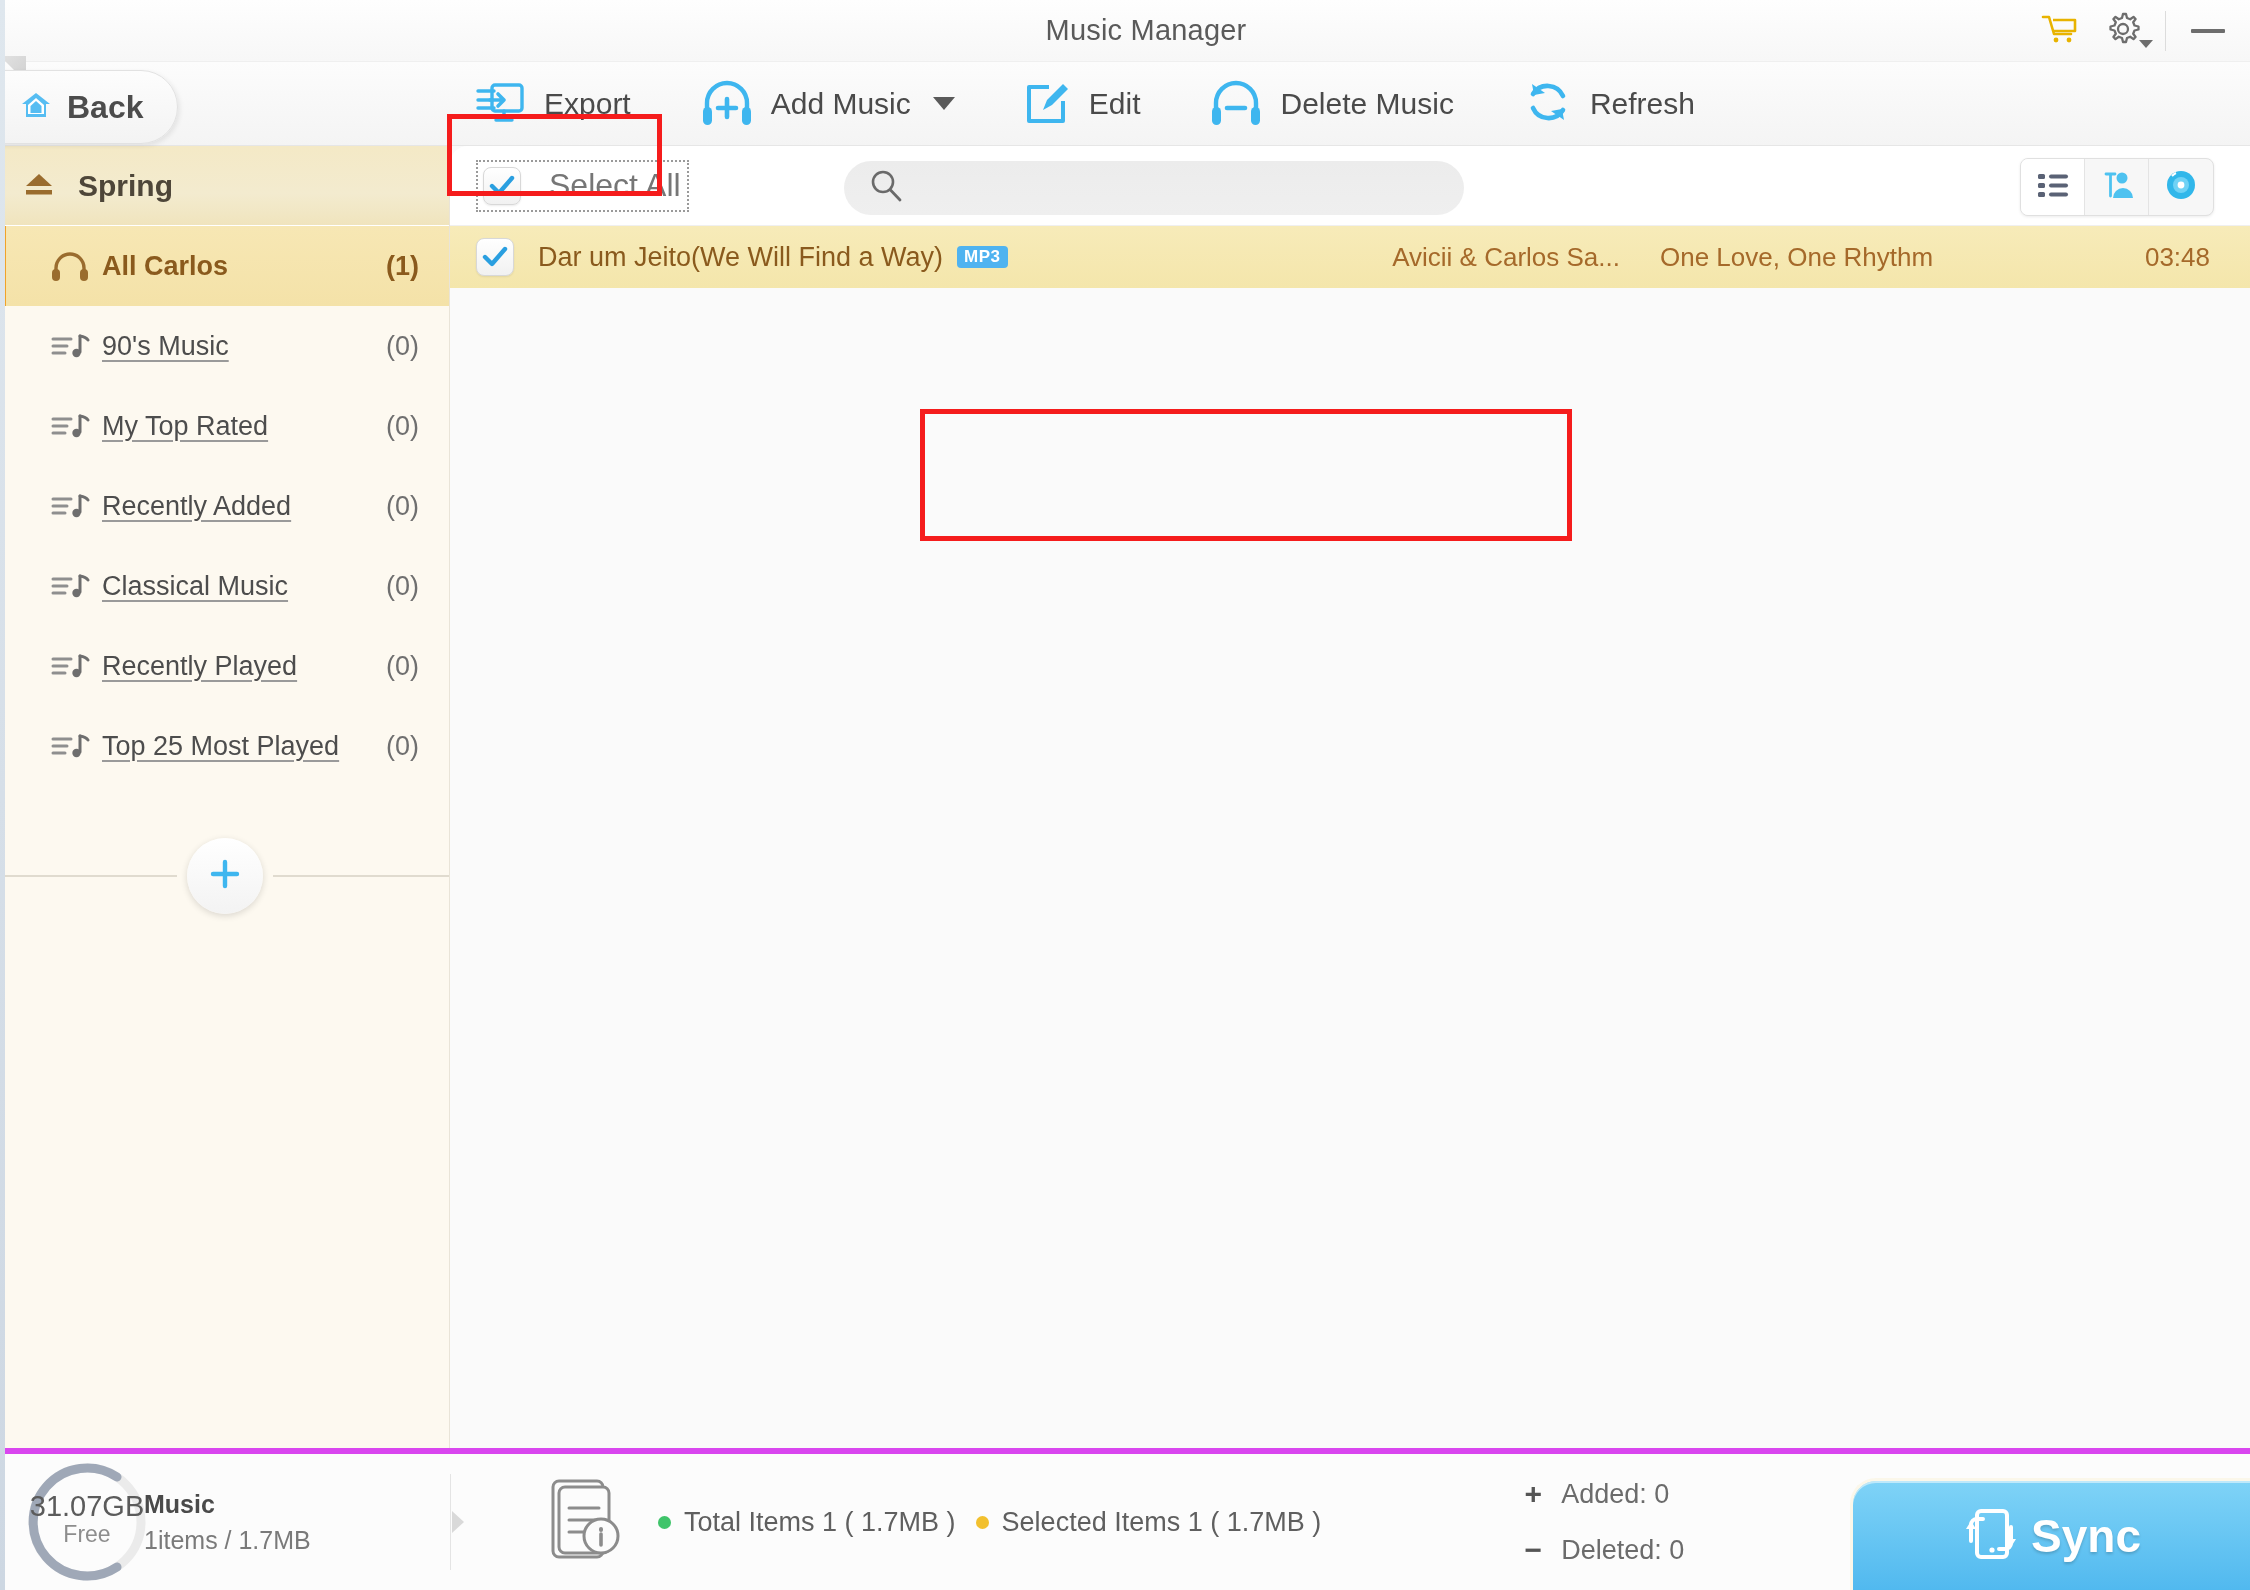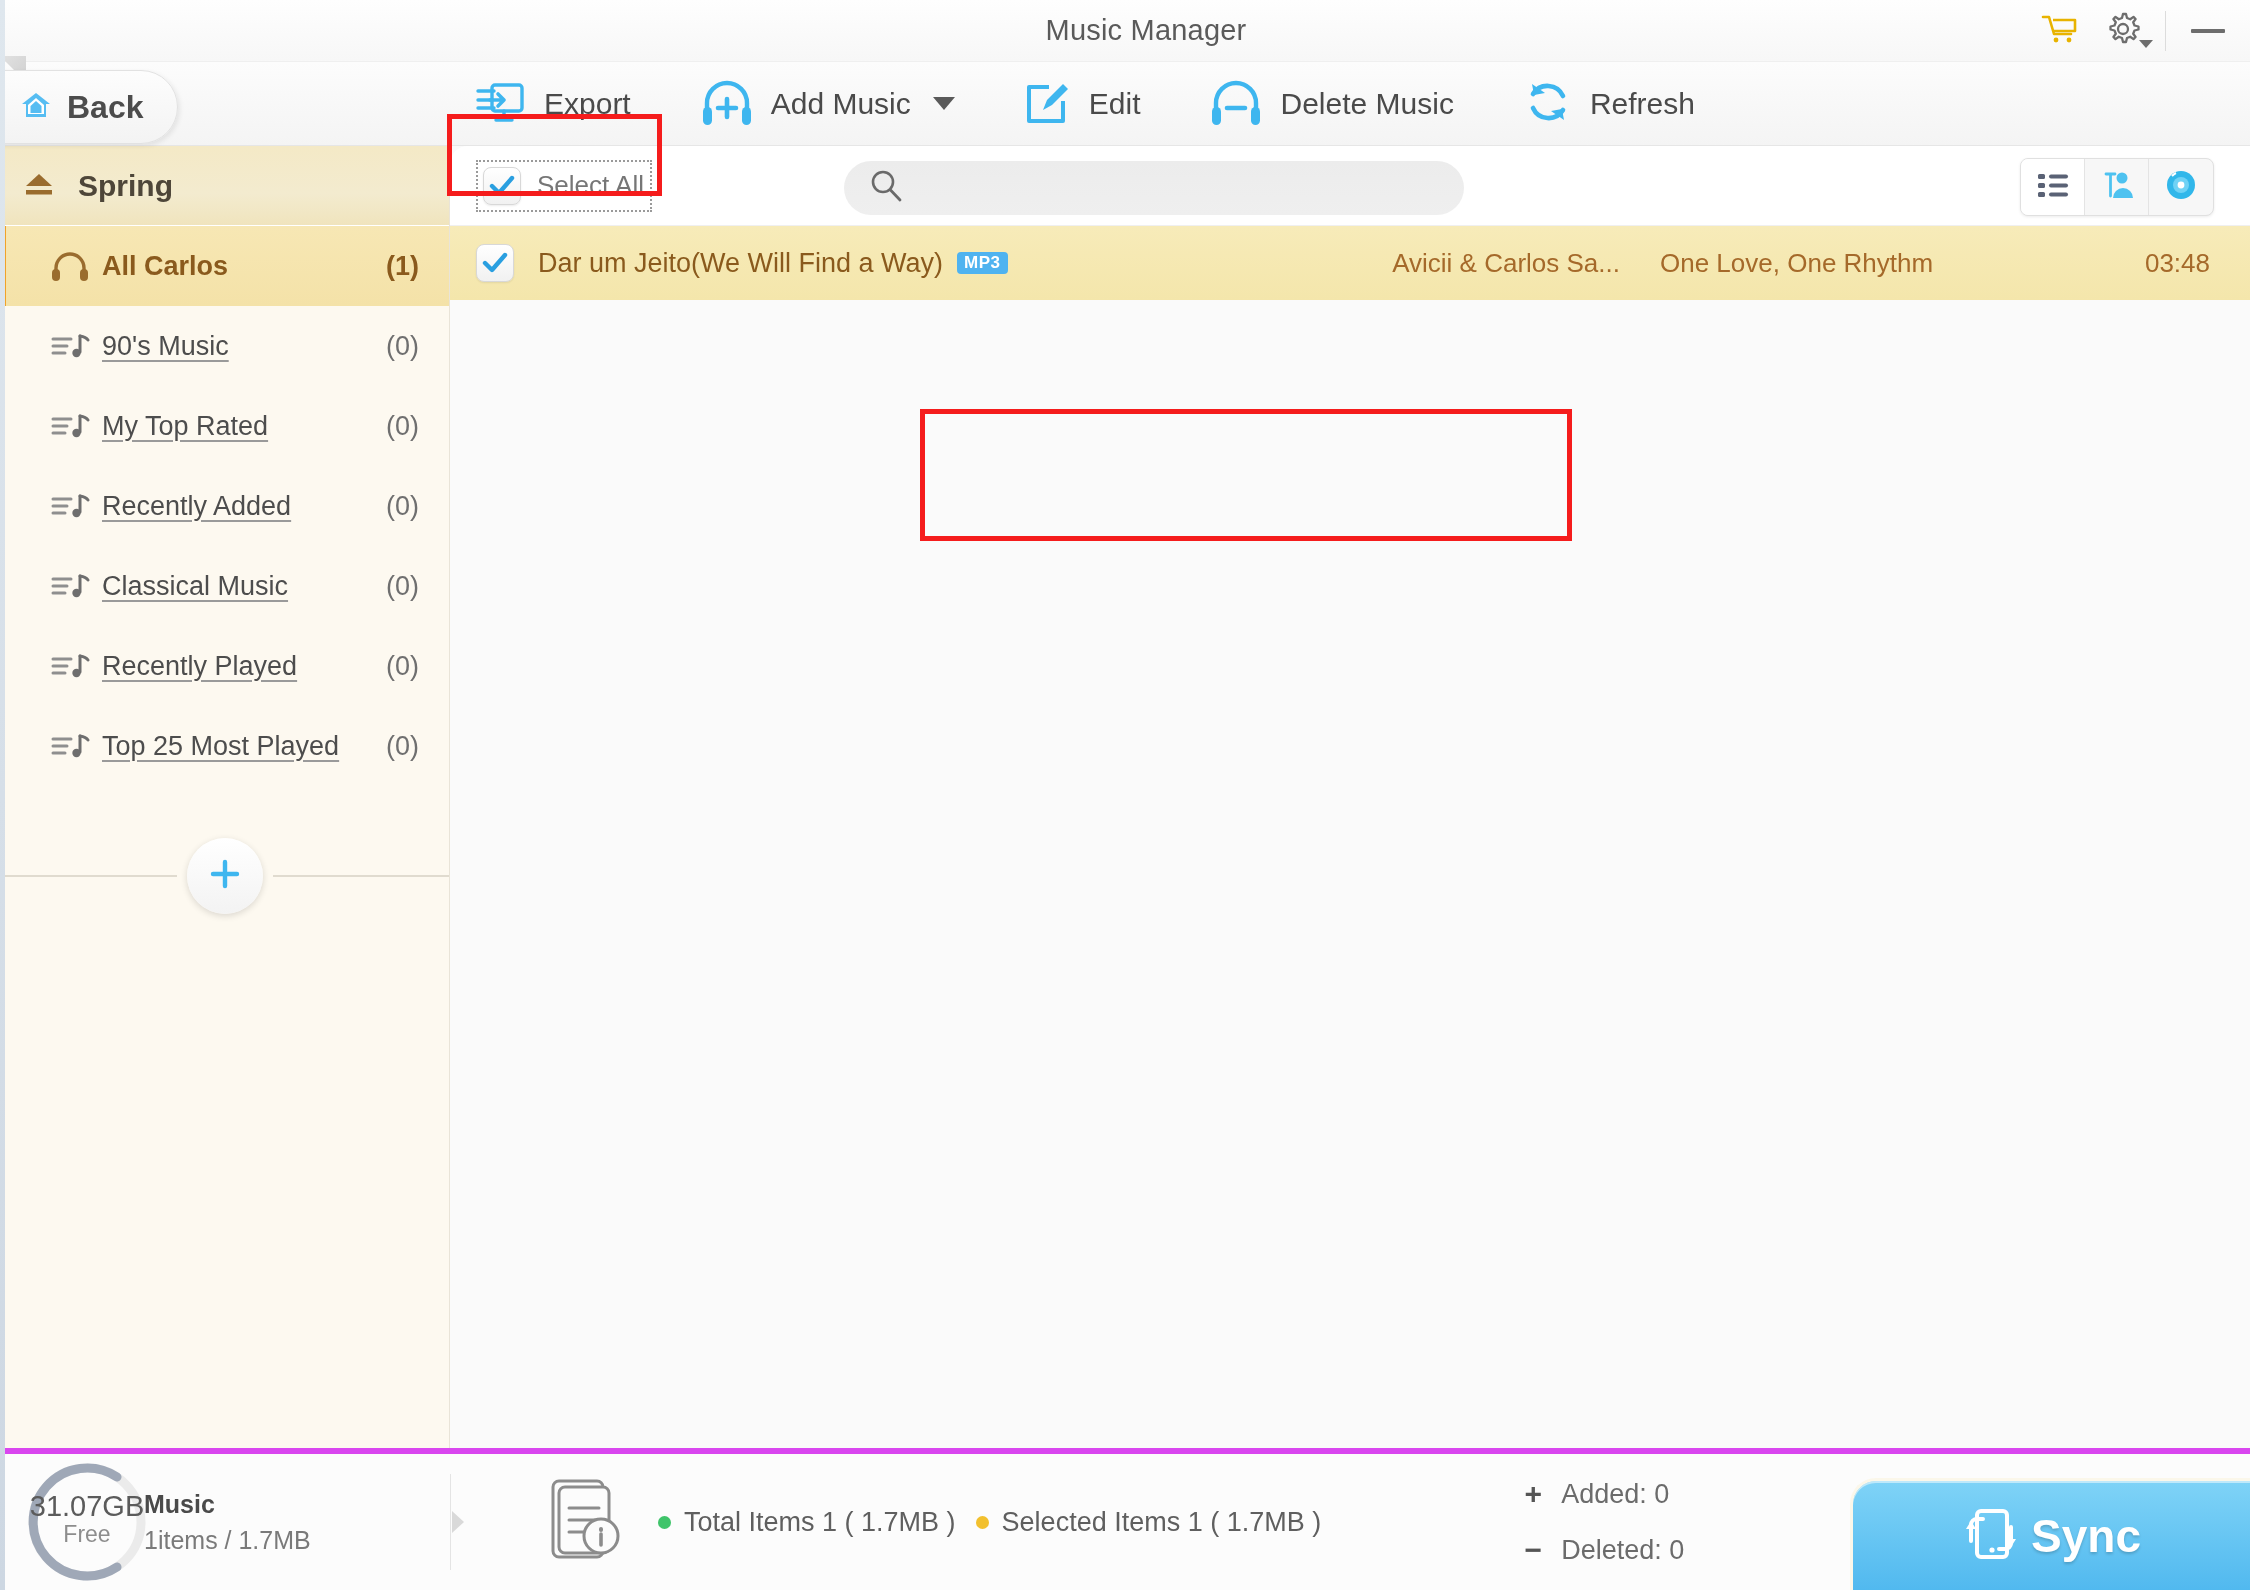"Select All" .selectall .lbl { font-size: 26px -> 32px; margin-left: none -> 12px }
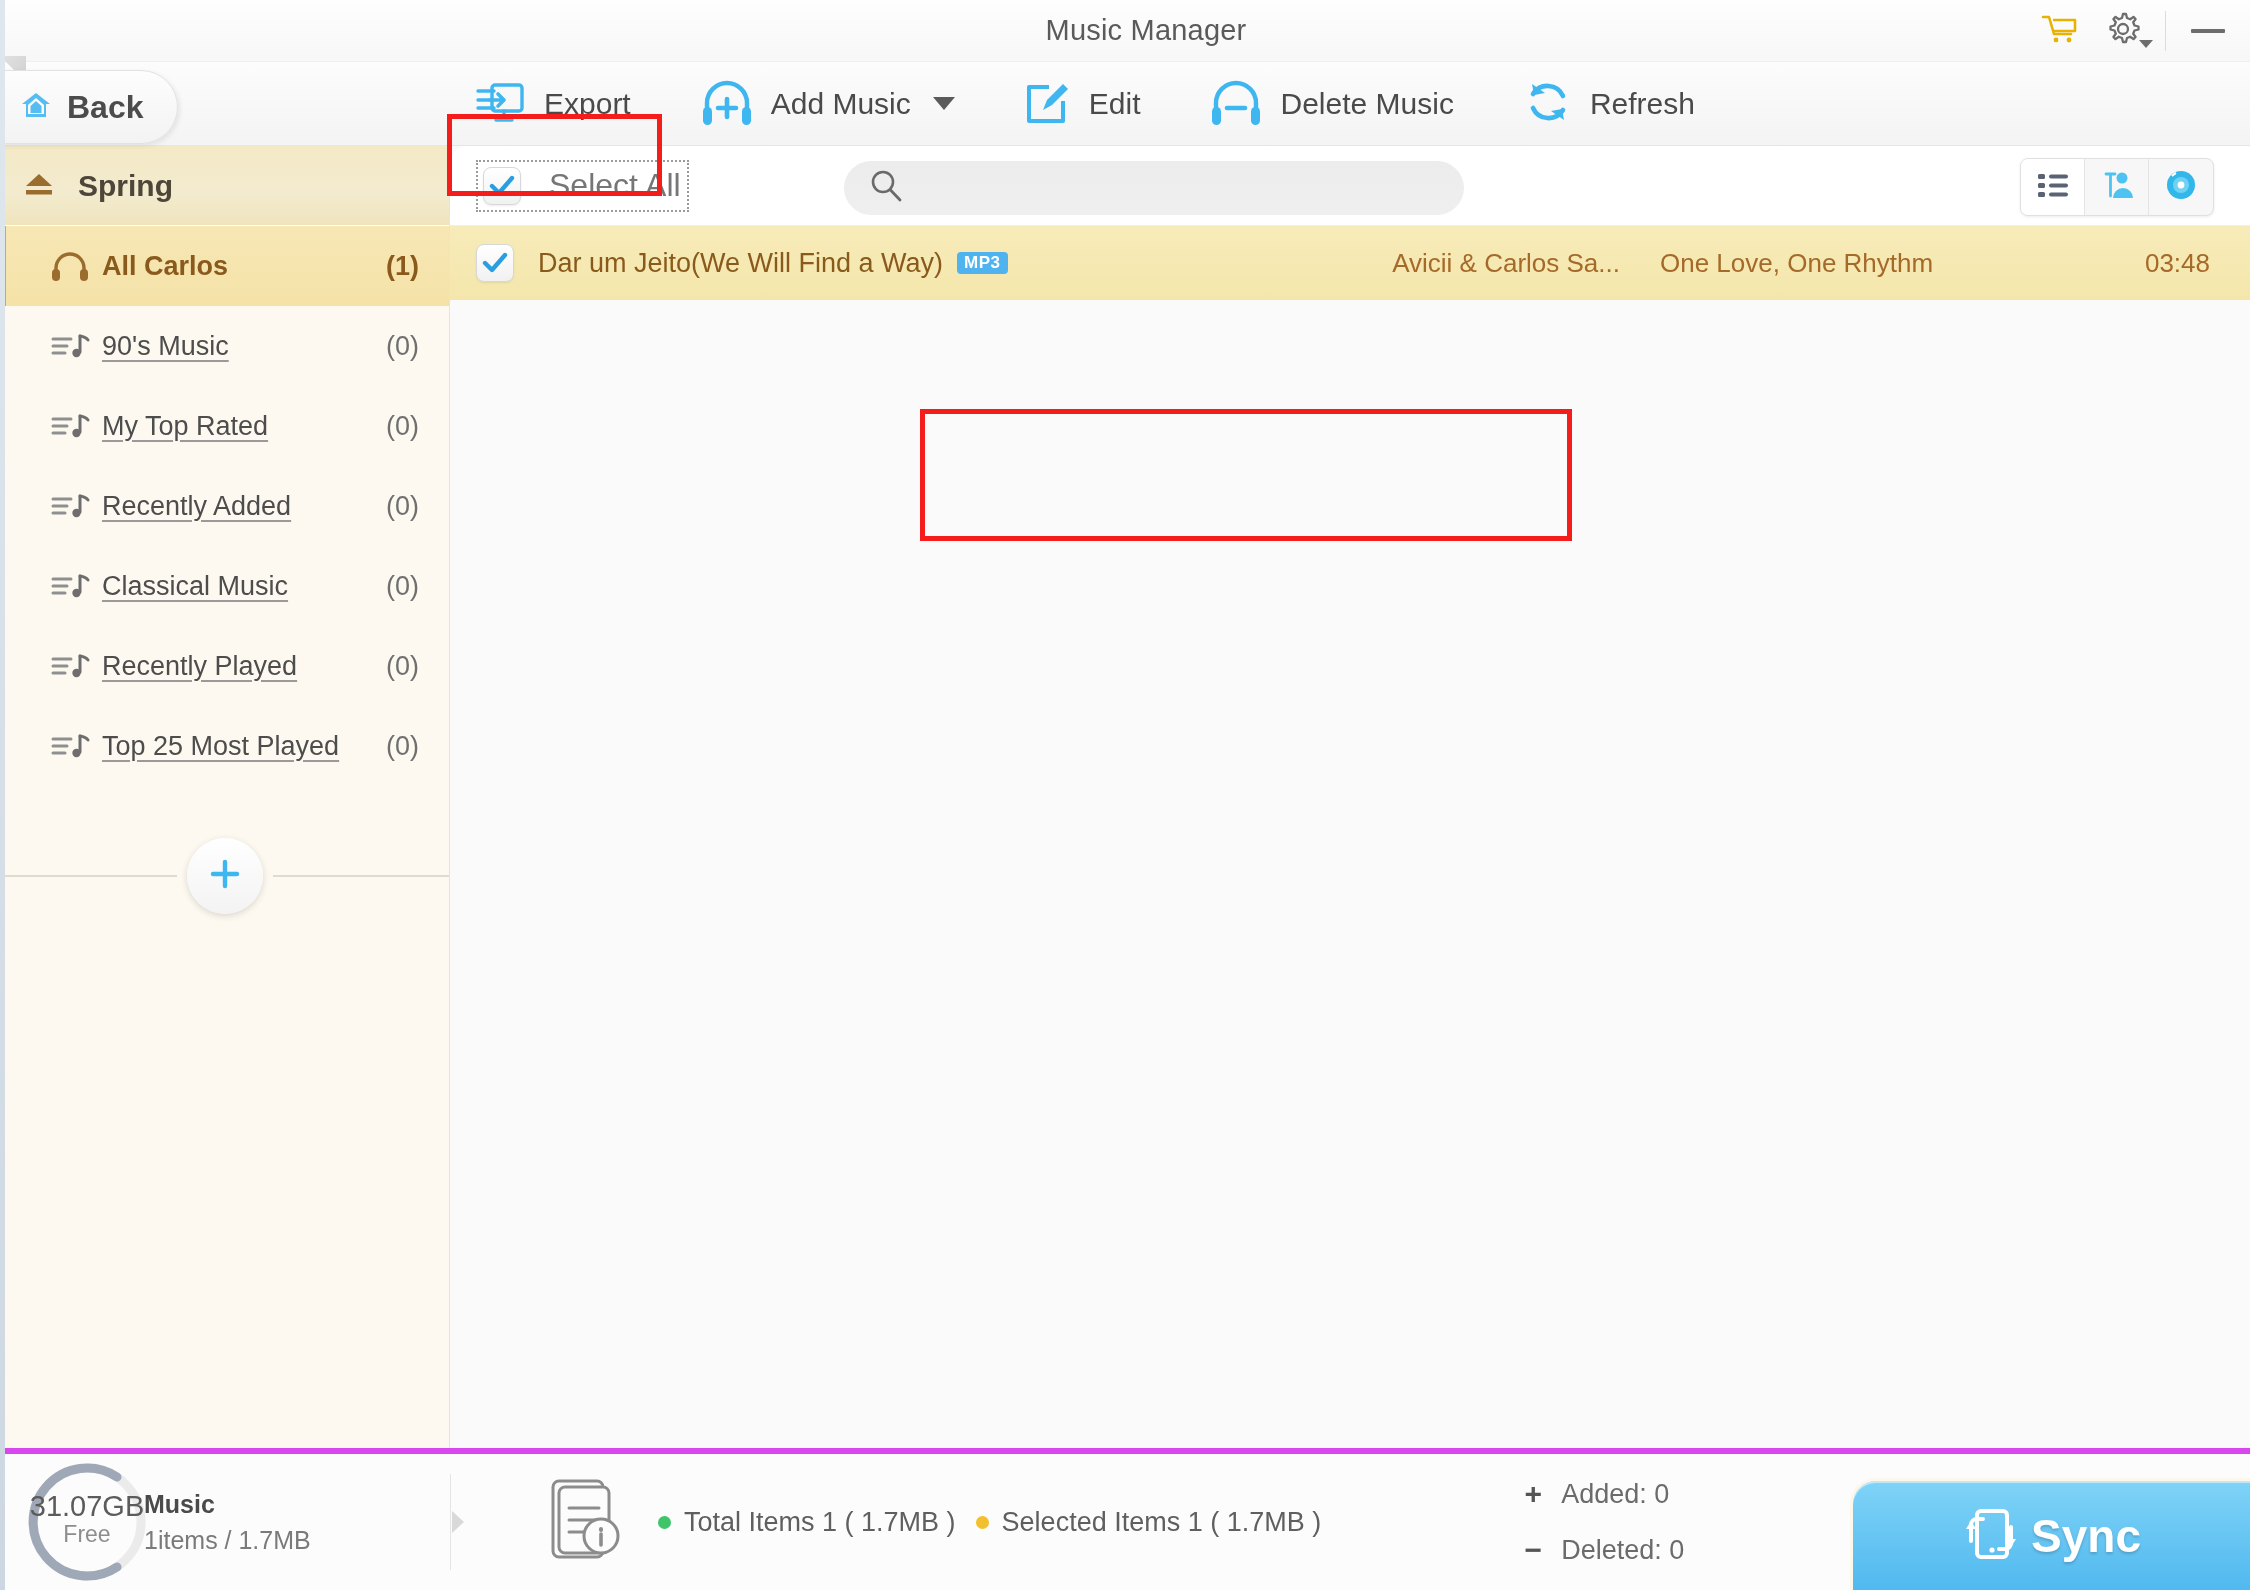"Dar um Jeito(We Will Find" .row { height: 74px -> 62px }
